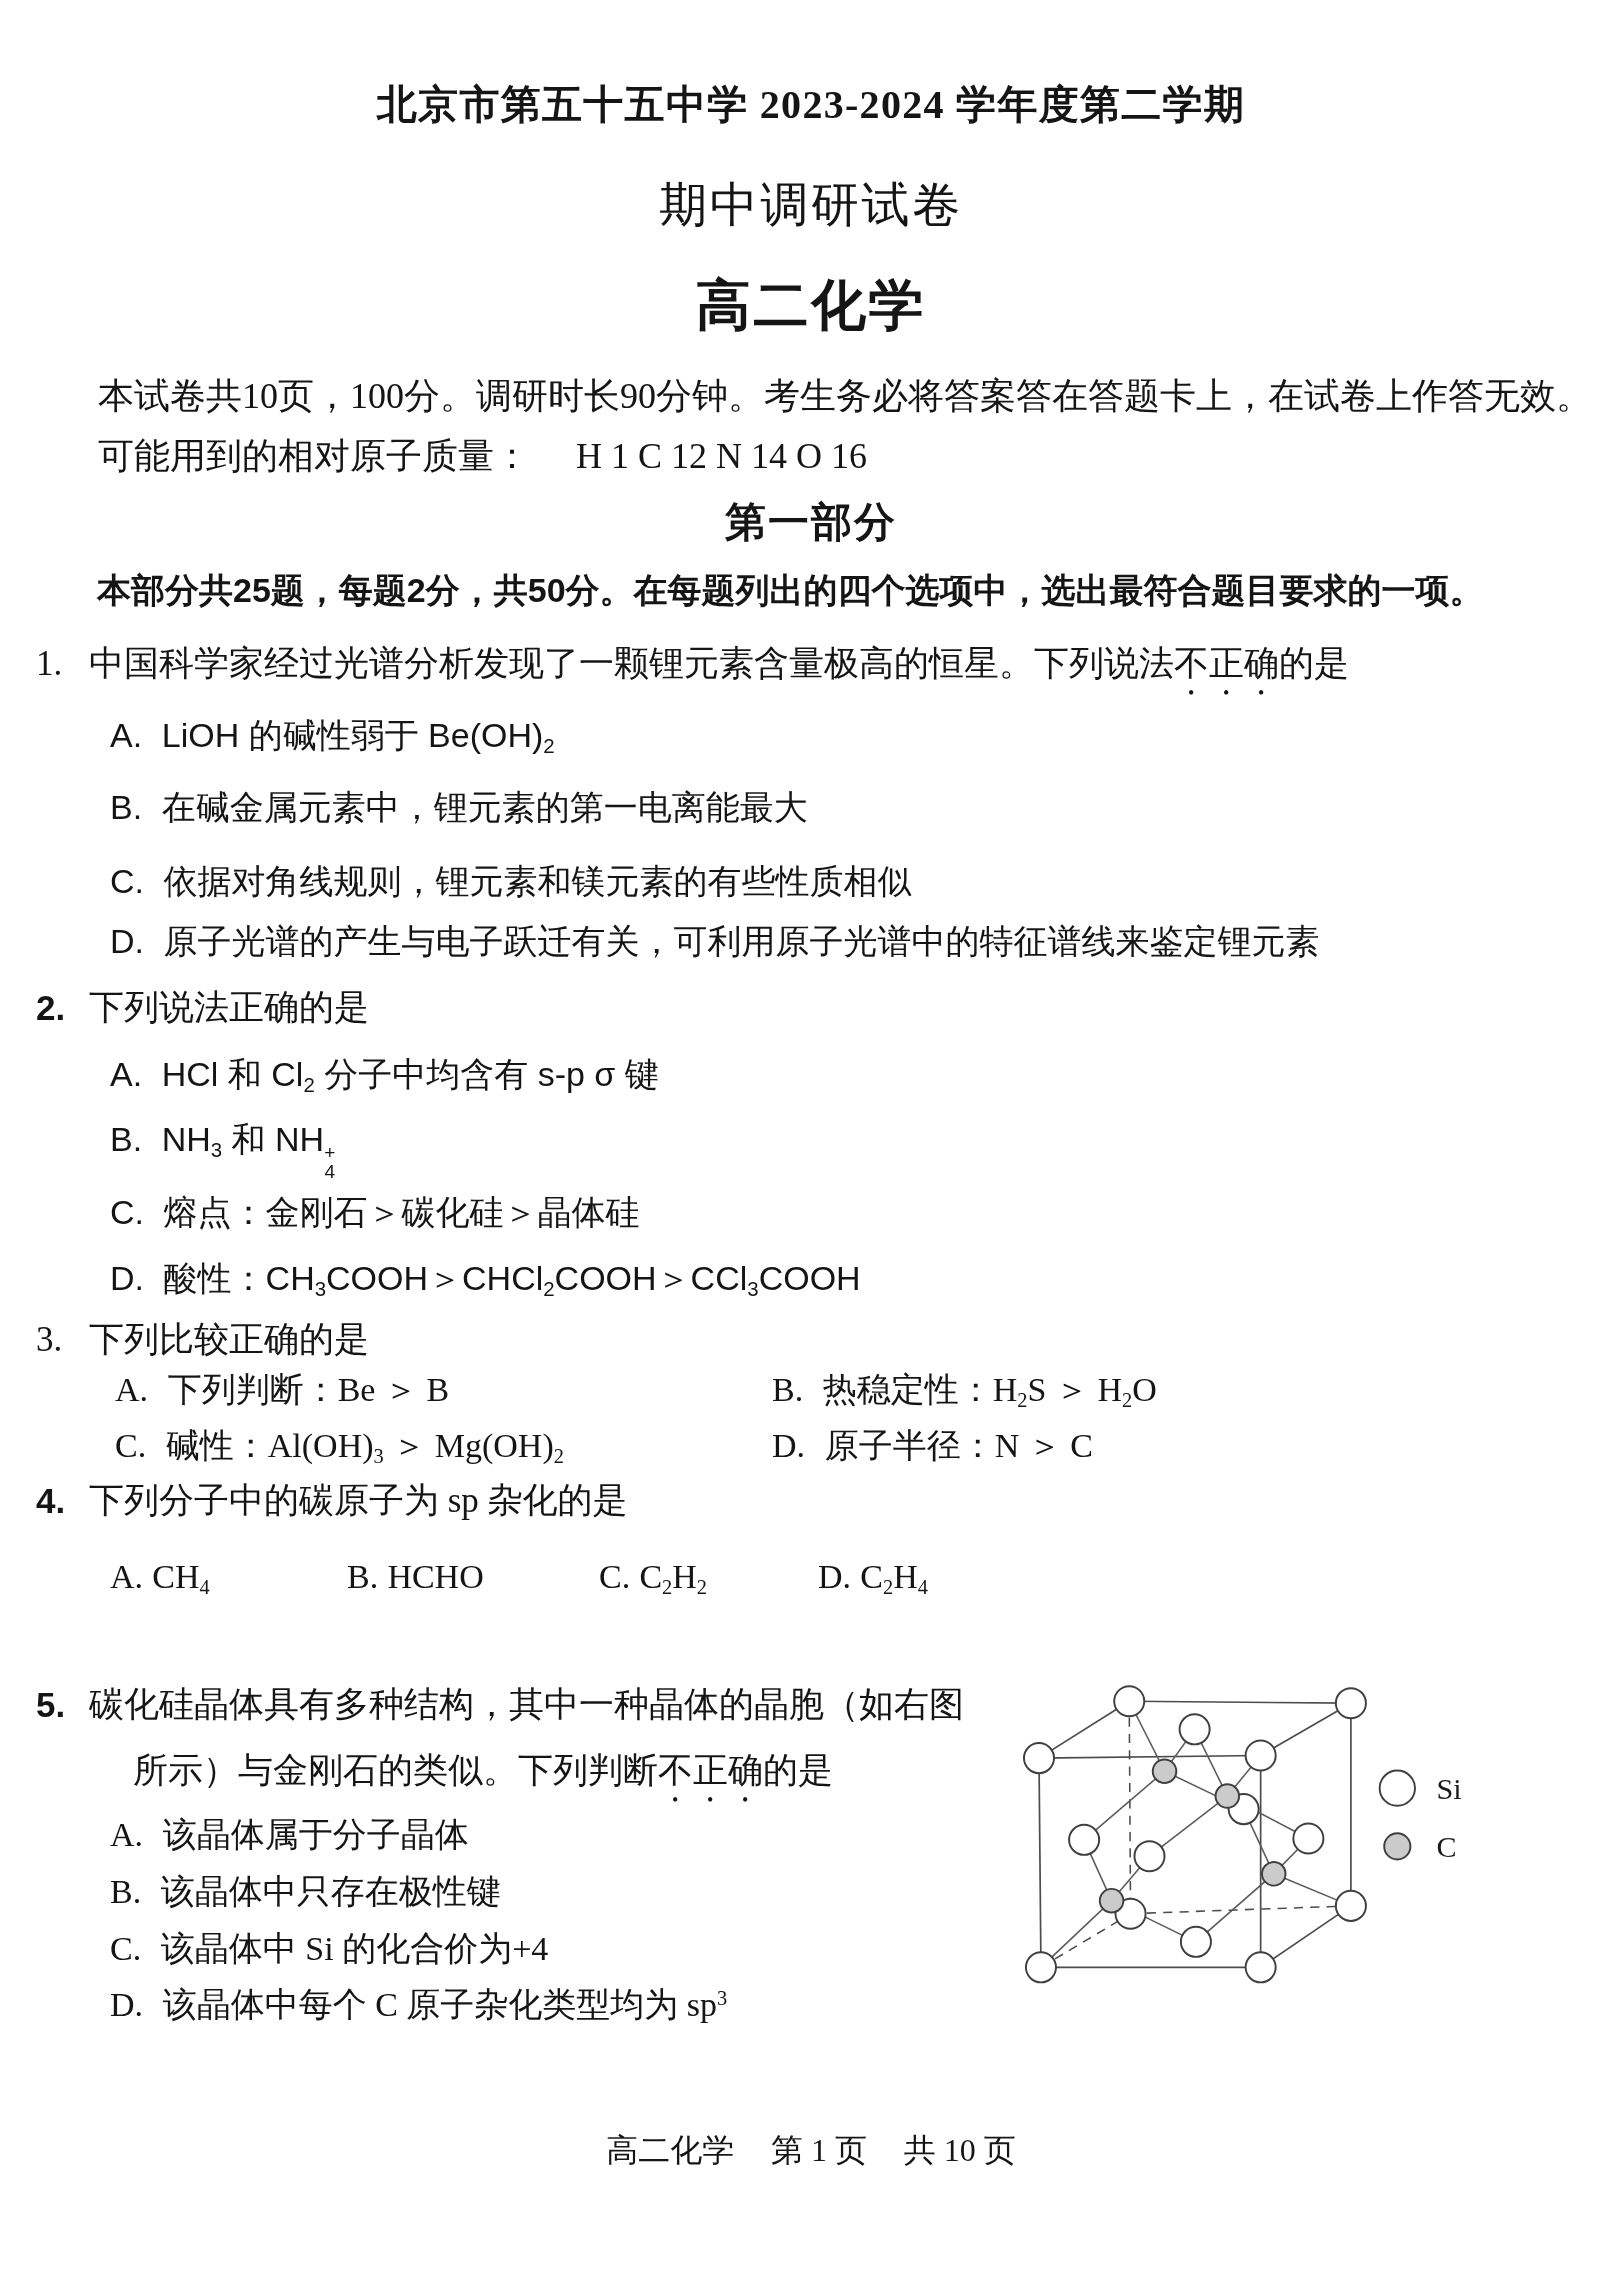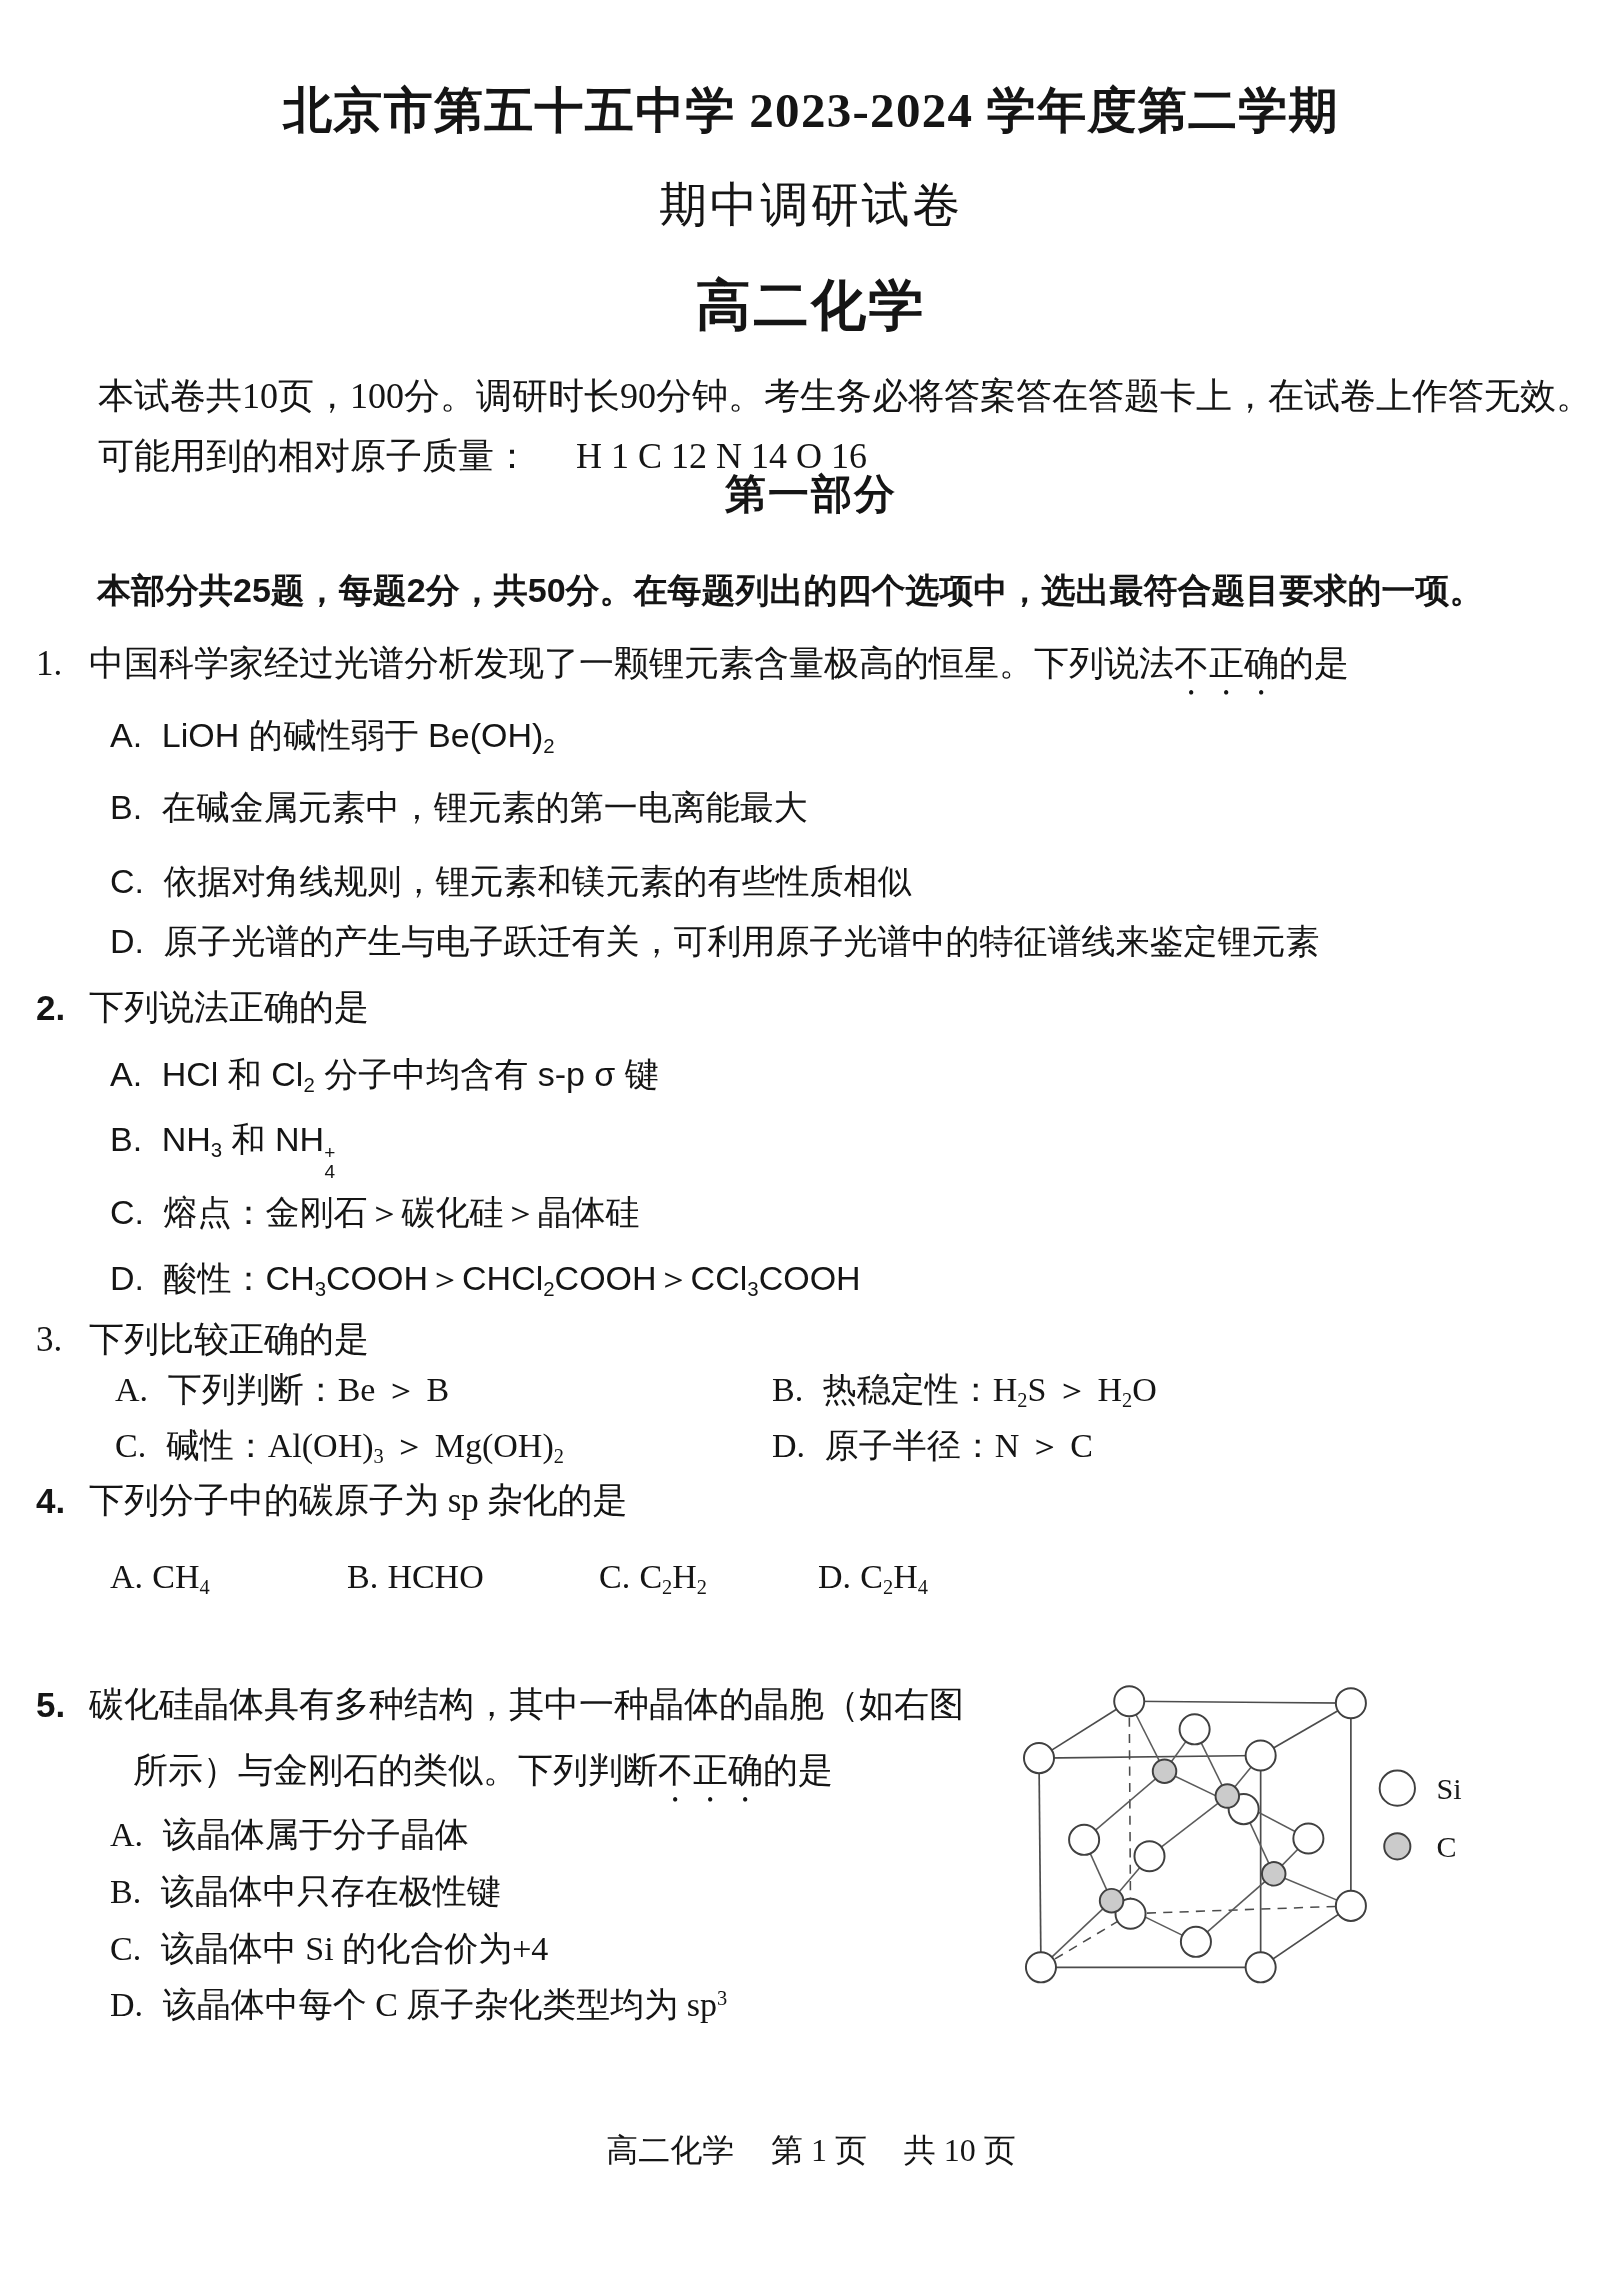"北京市第五十五中学 2023-2024 学年度第二学期" .t1 { font-size: 49px -> 40px }
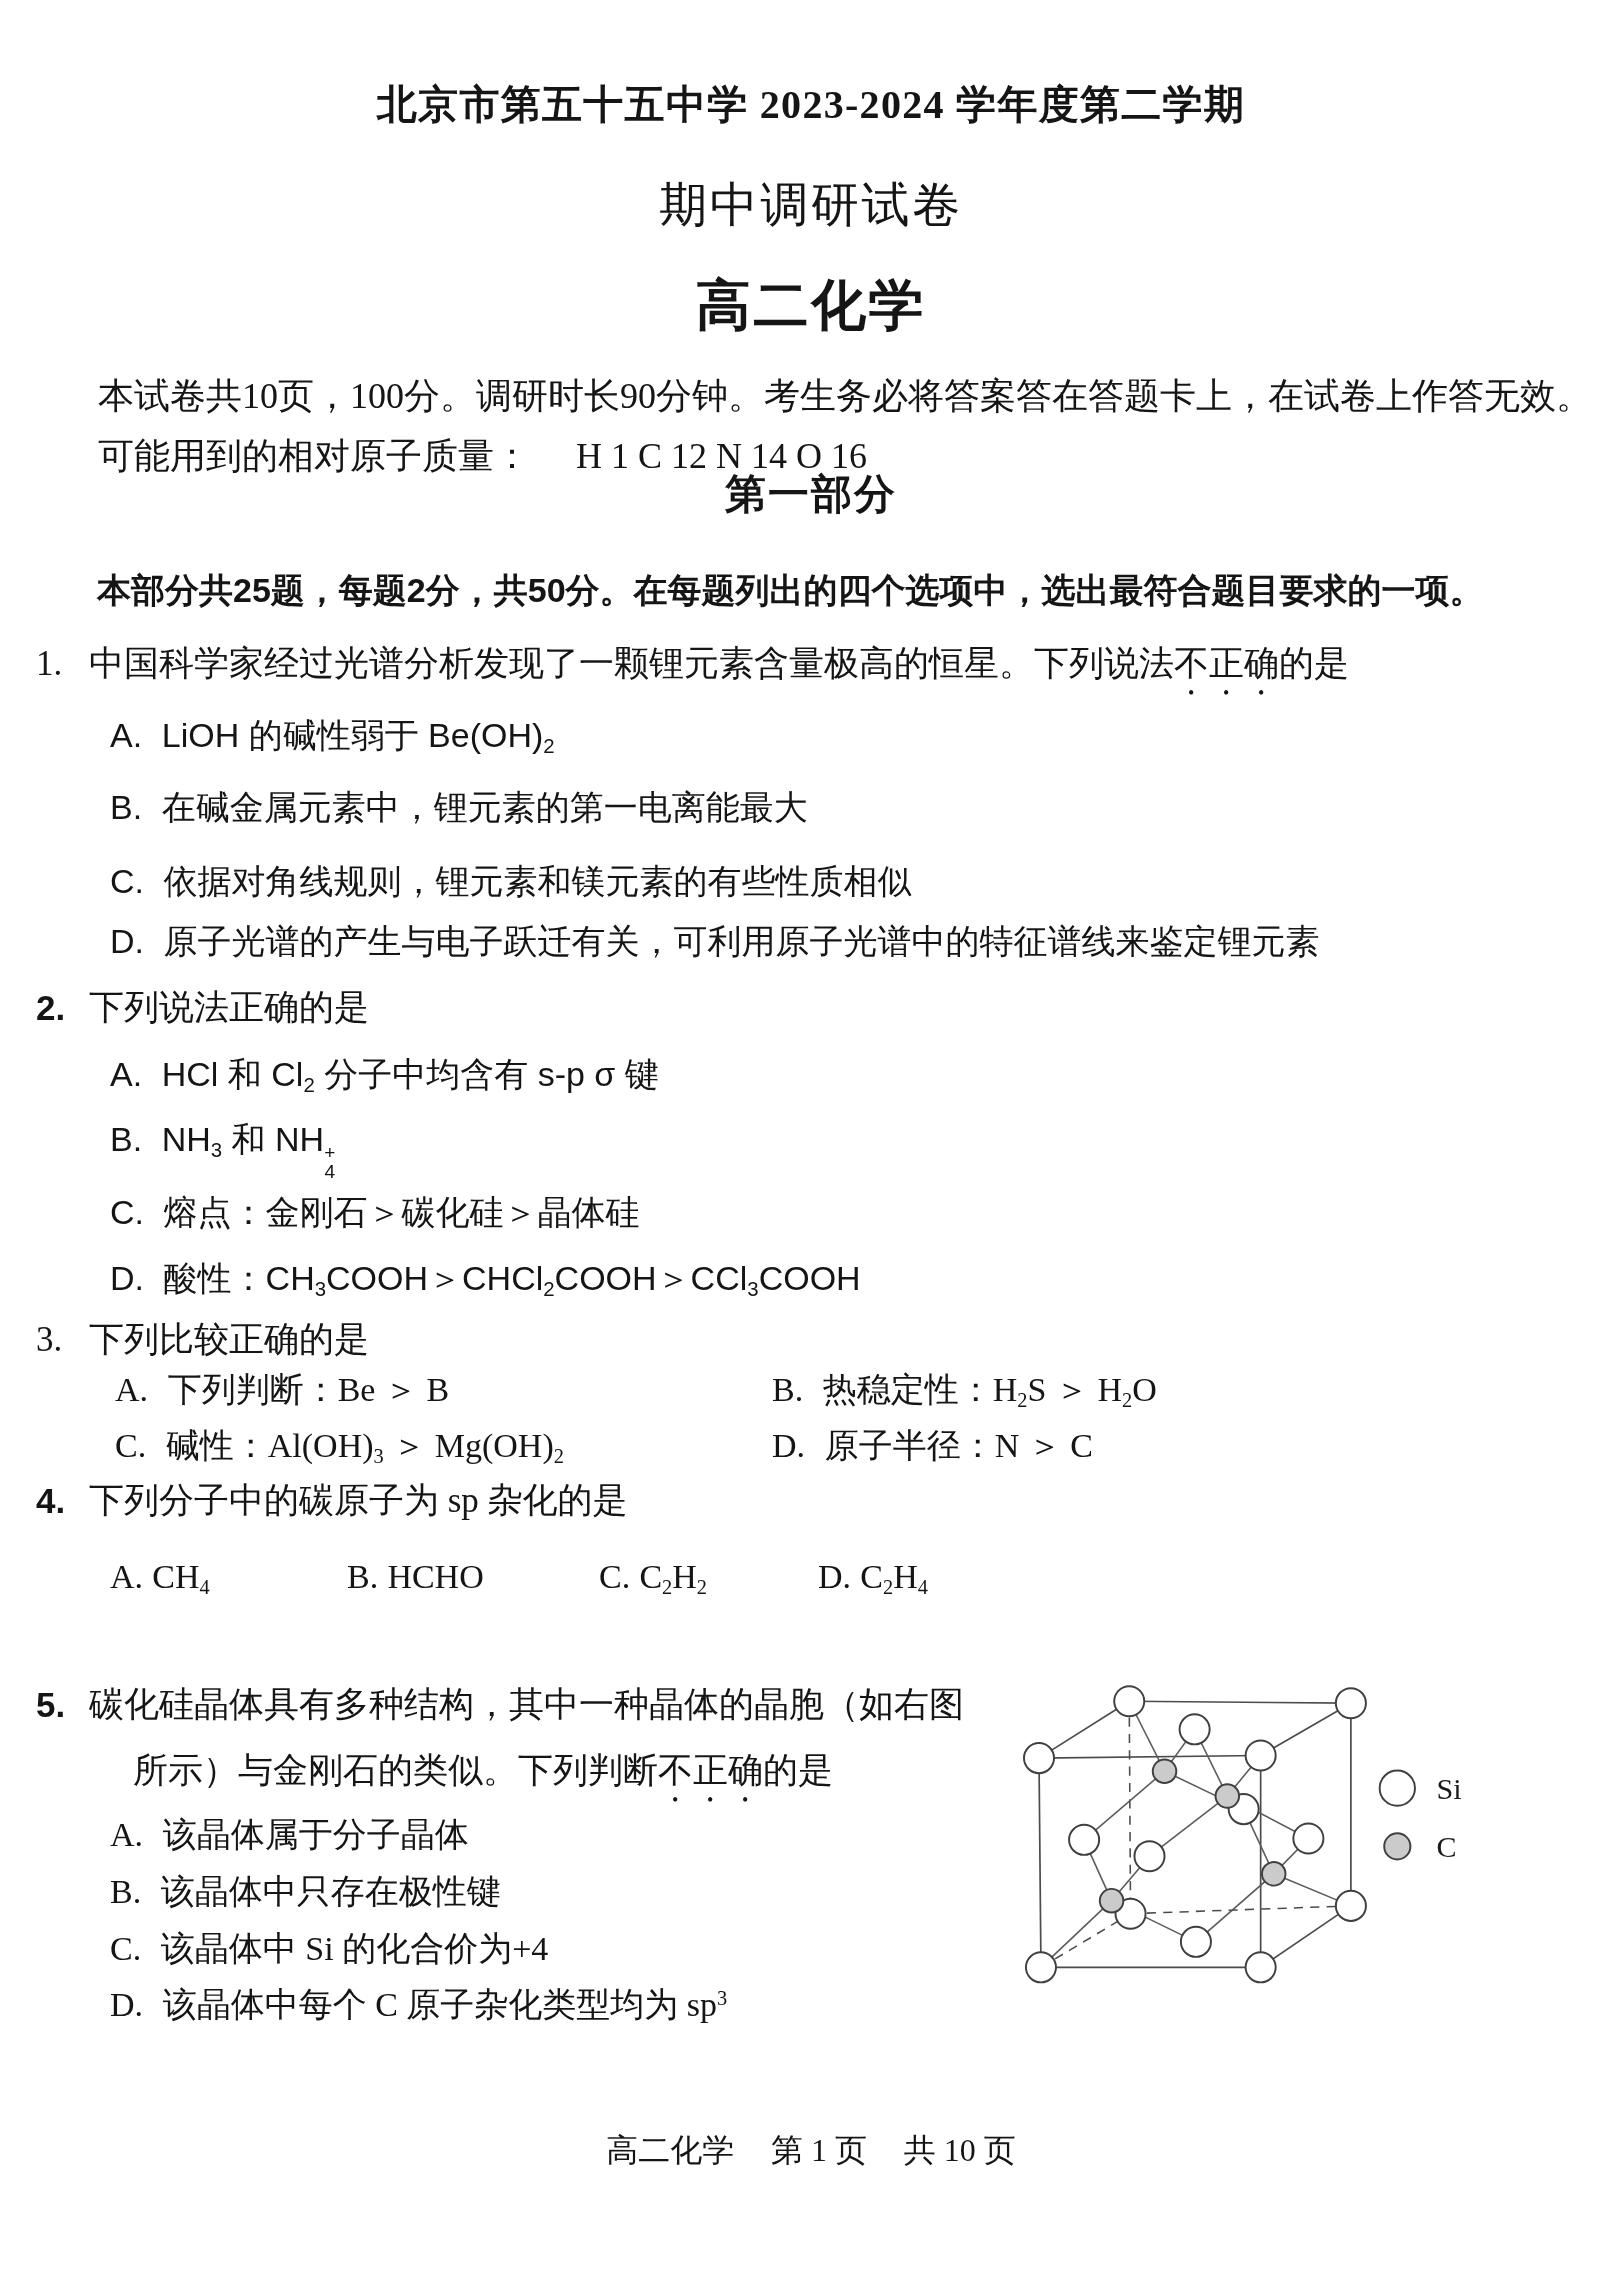"第一部分" div.line { top: 468px -> 496px }
